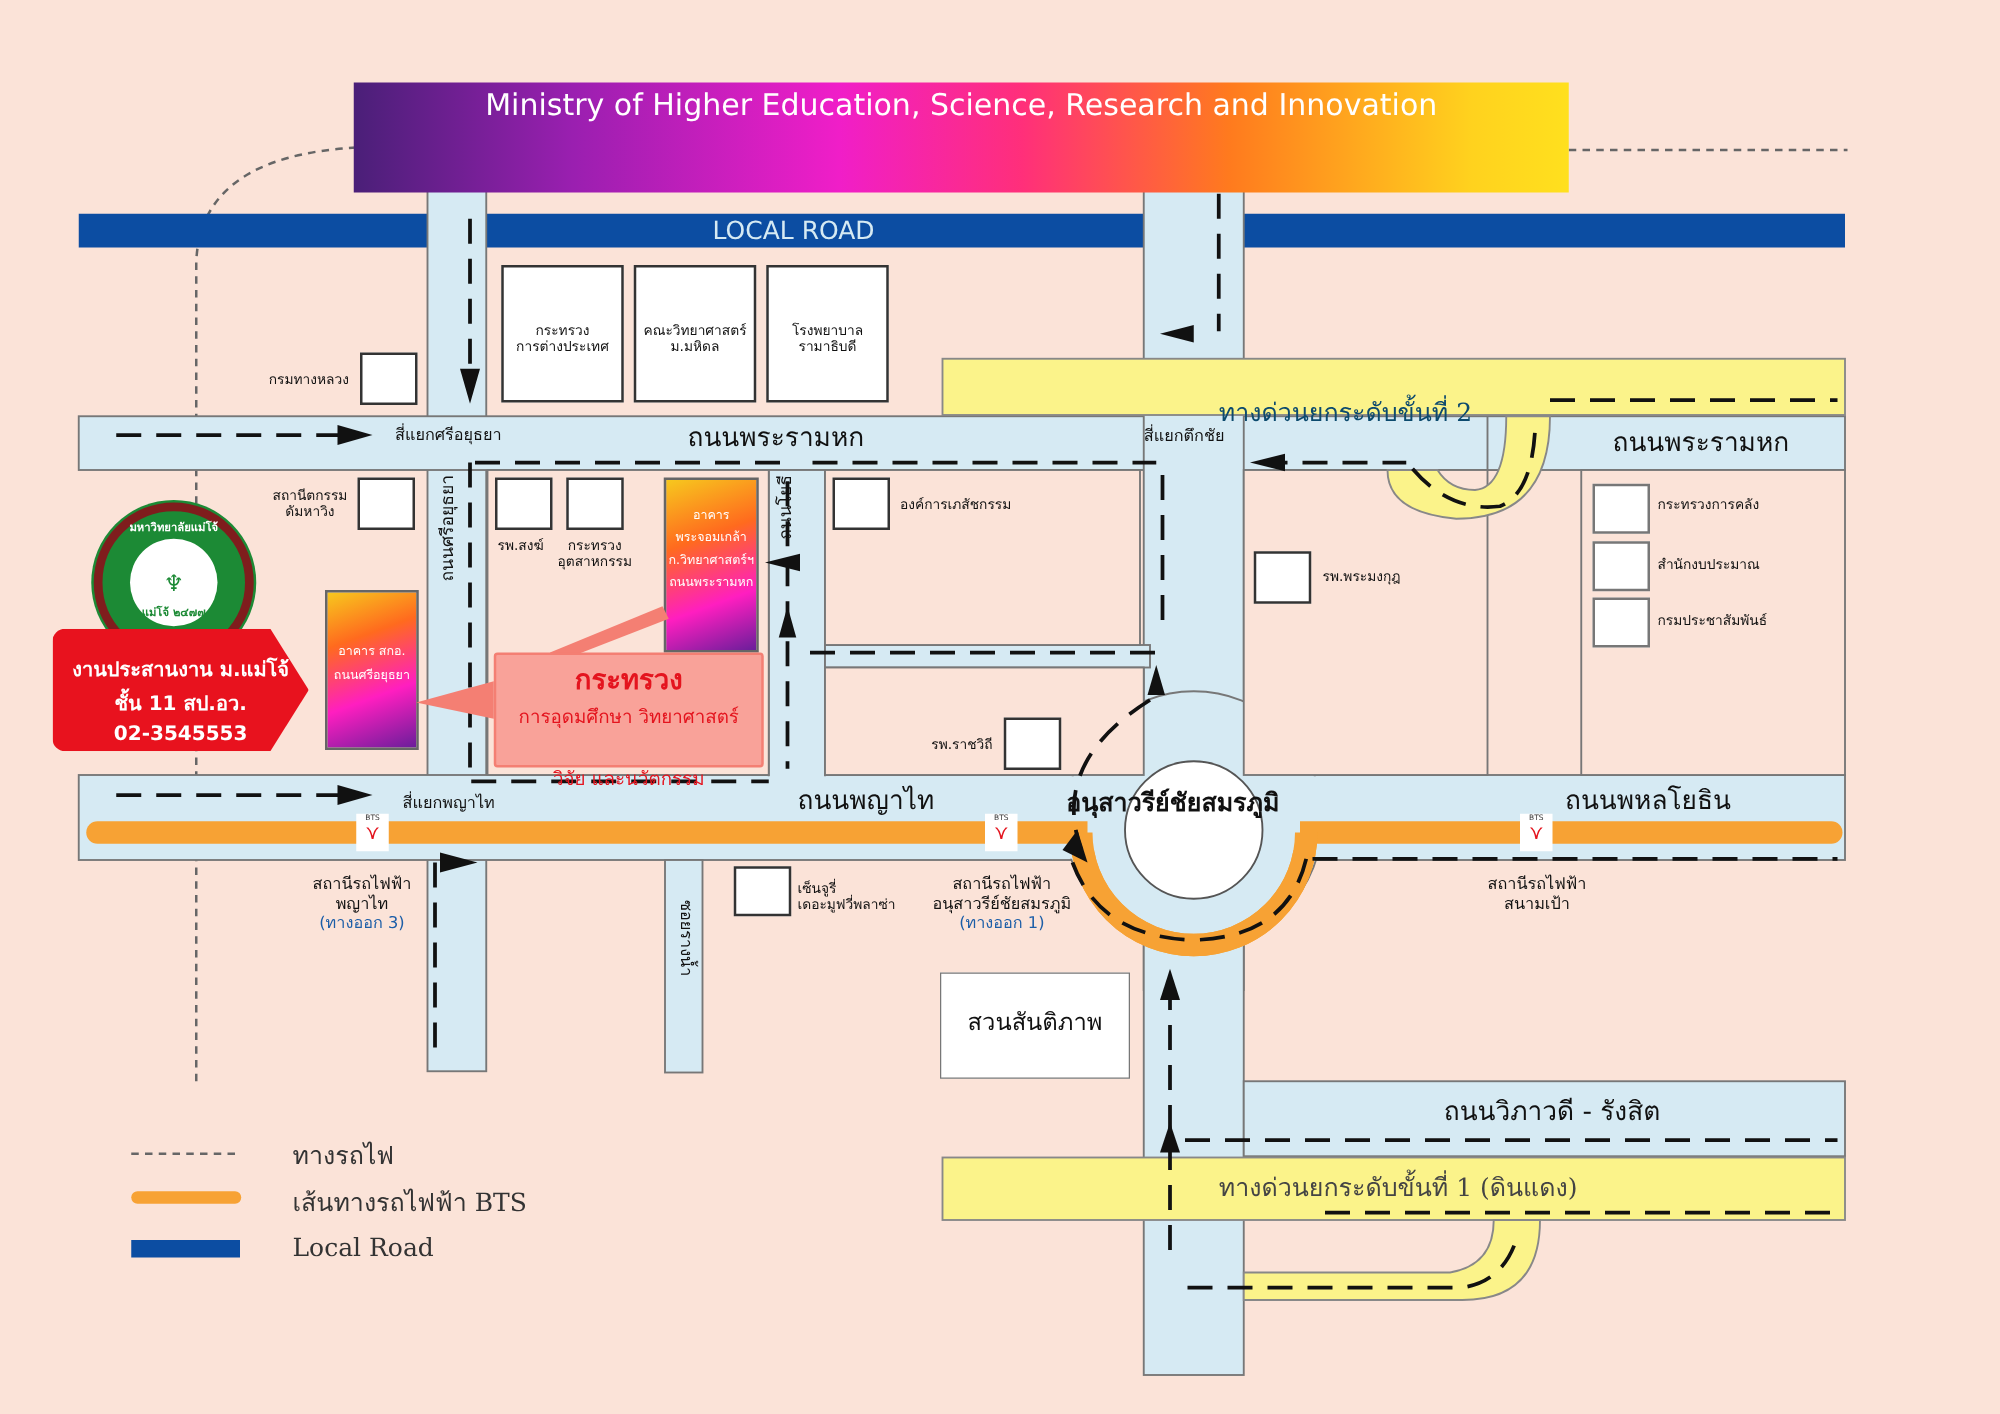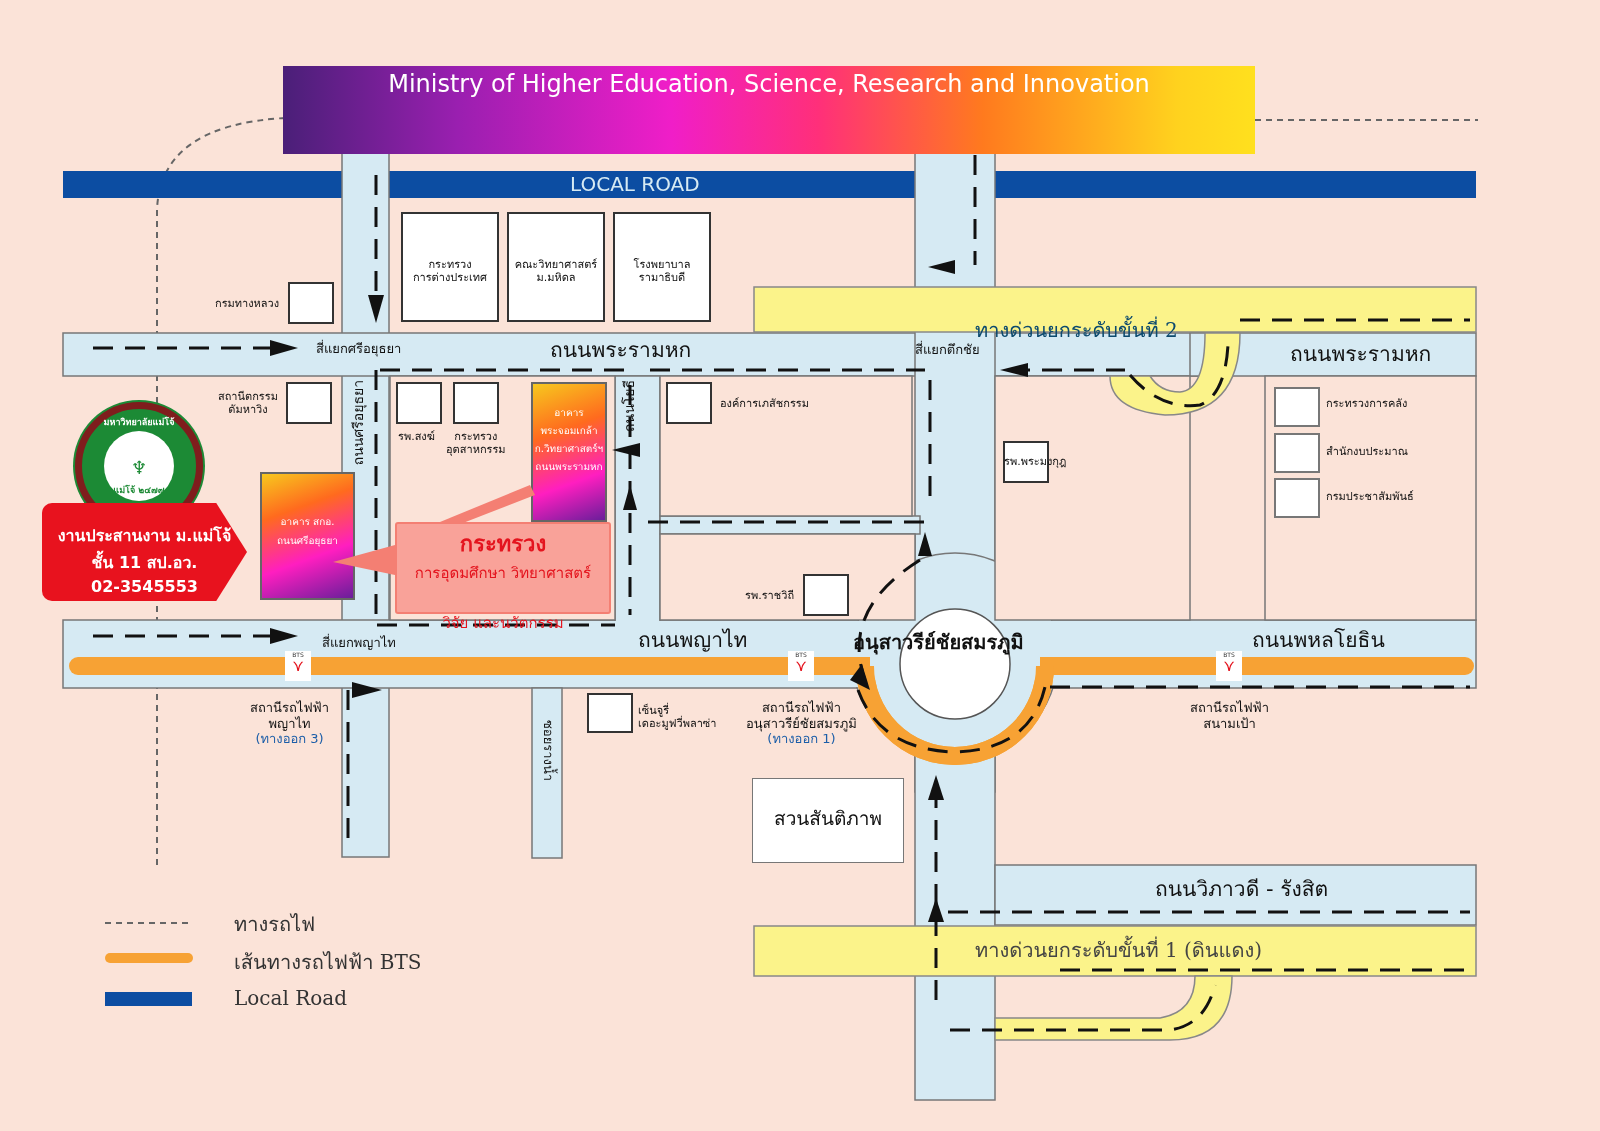"รพ.พระมงกุฎ" div.lbl { left: 1004px -> 1058px }
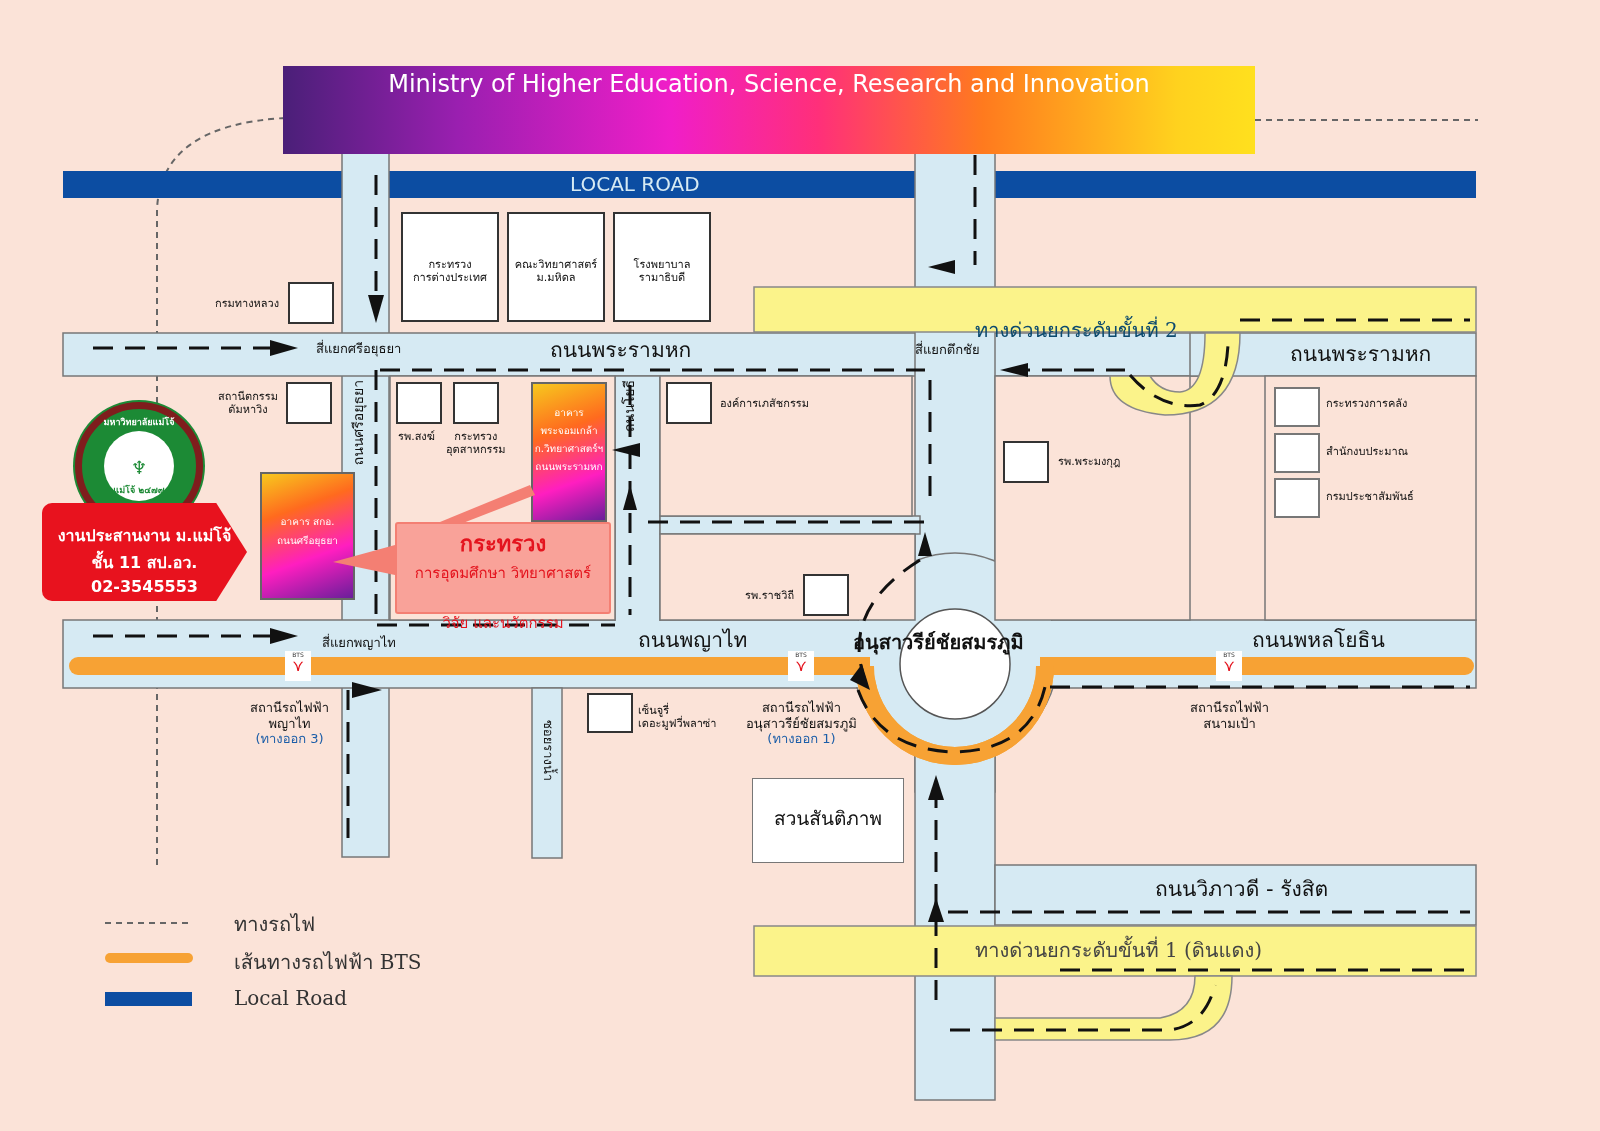"อาคาร สกอ." div.gbldg { width: 95px -> 75px }
